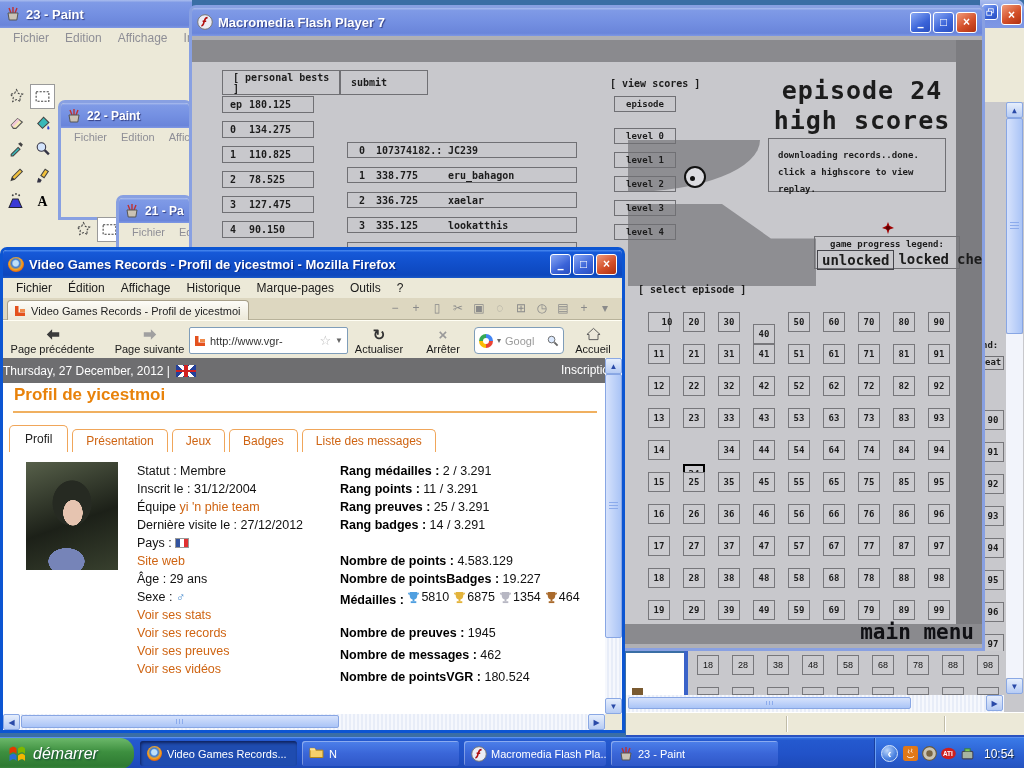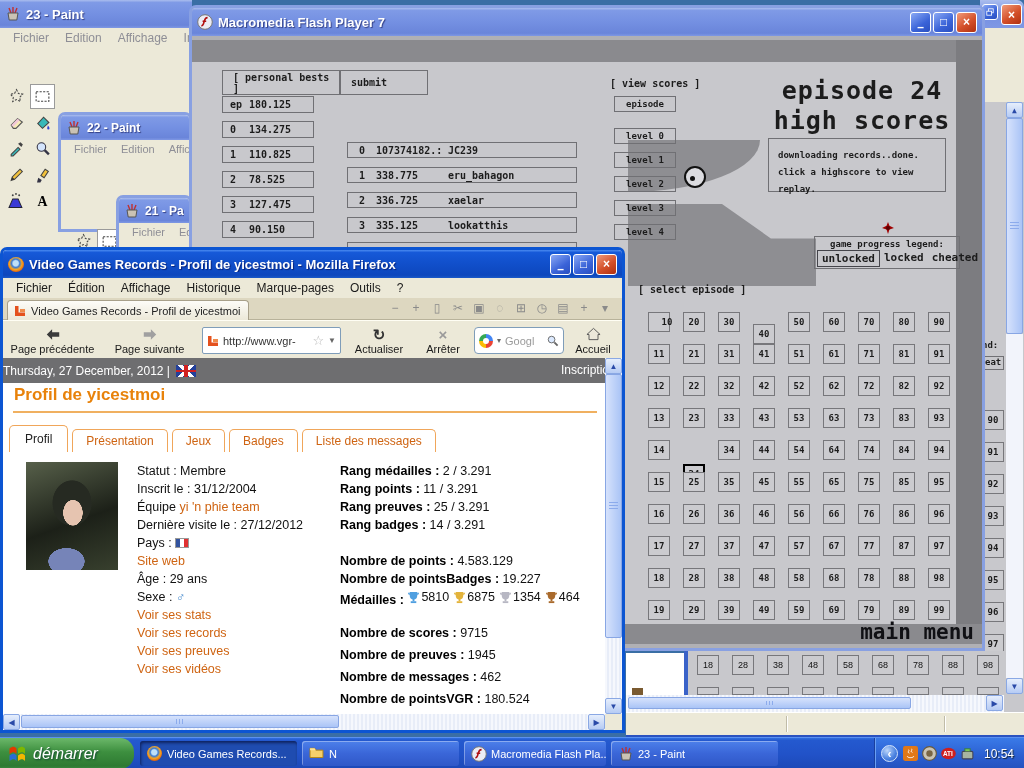"22 - Paint" #paint22 { top: 112px -> 100px }
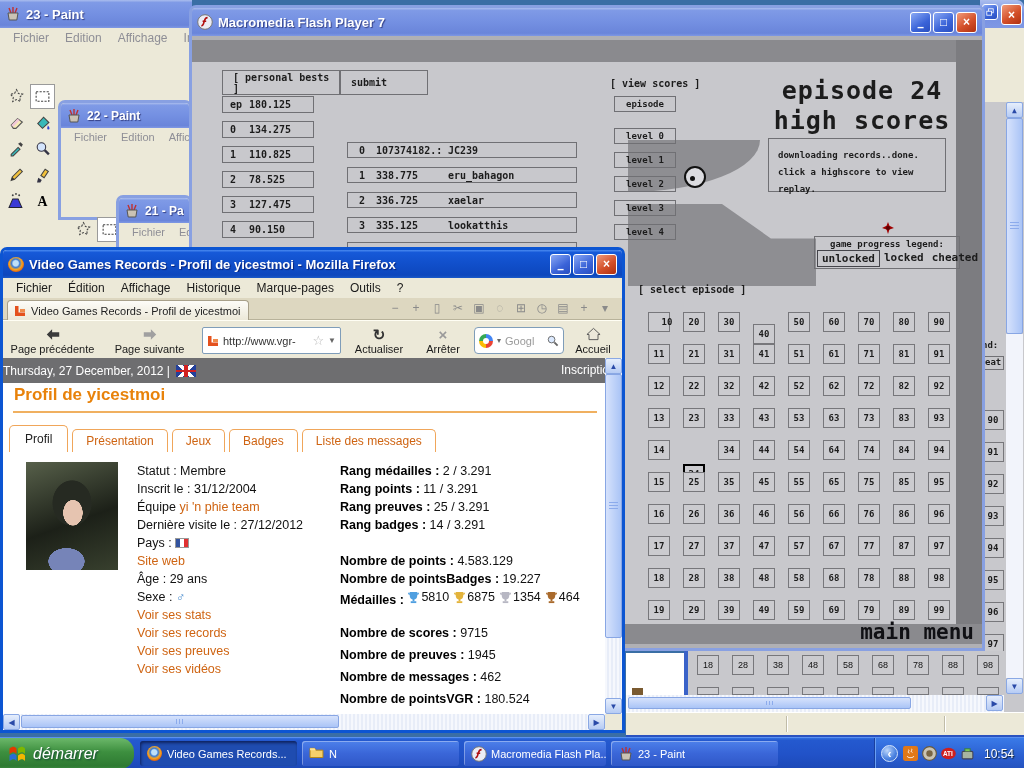"unlocked" div { font-size: 11px -> 14px }
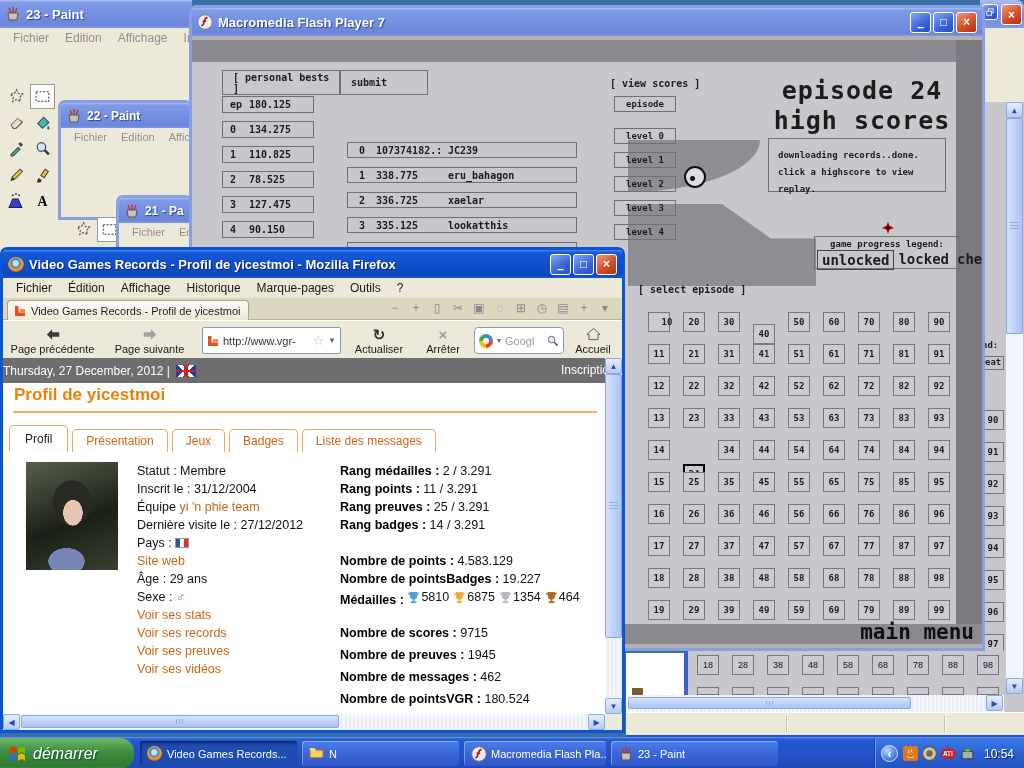"http://www.vgr-" div.field { left: 199px -> 186px; width: 139px -> 159px }
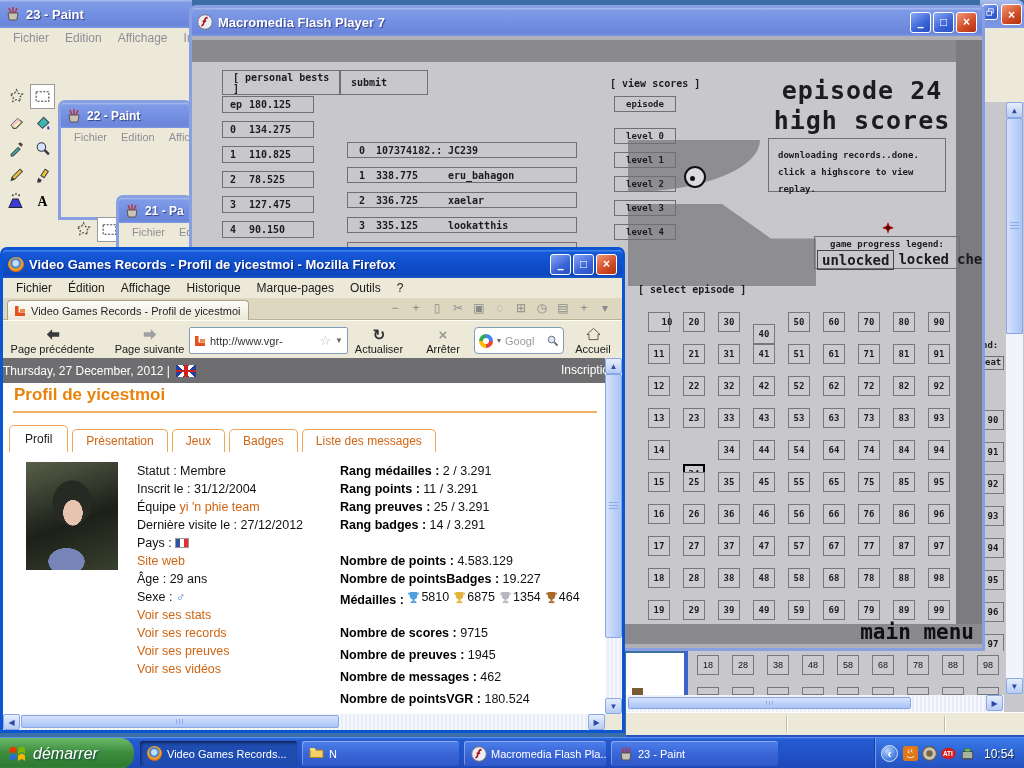"Nombre de scores : 9715" div.sline { html: <div><b>Nombre de scores : </b><span>9715</span></div> -> none }
